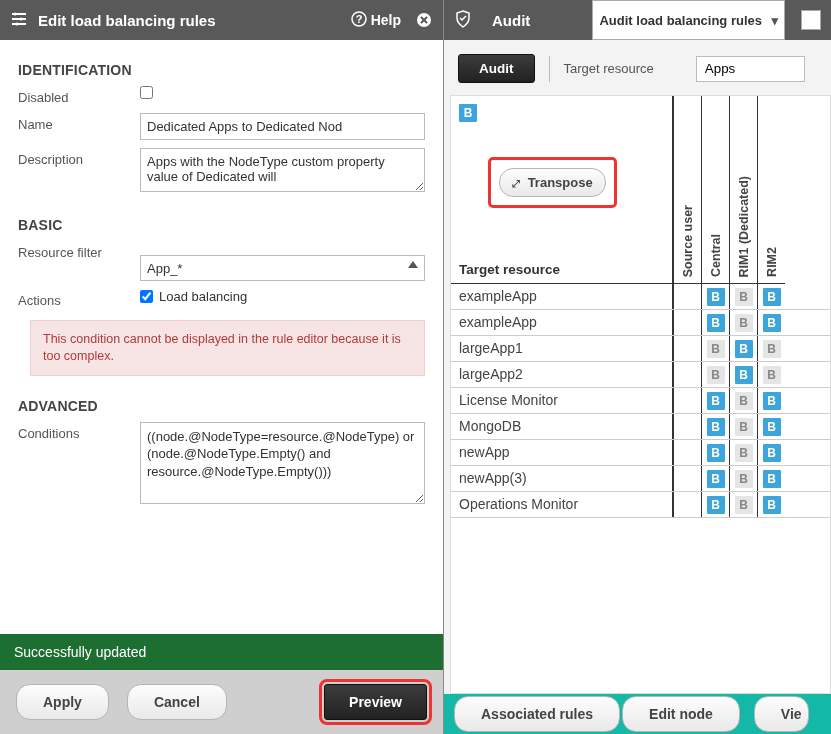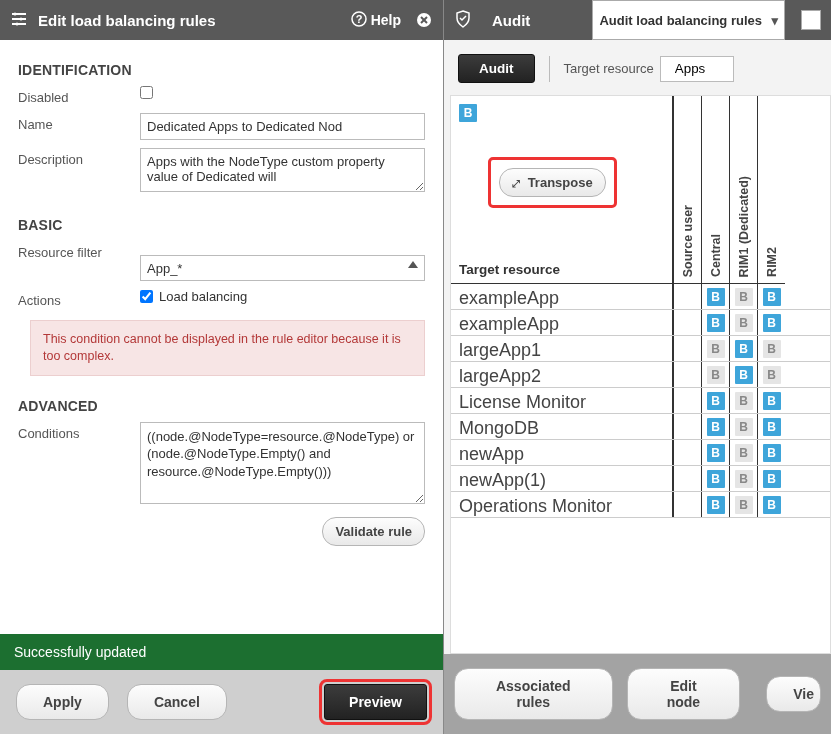"Apps" .target-wrap input { margin-left: none -> 36px; padding: 0 14px -> 0 8px; width: 74px -> 109px }
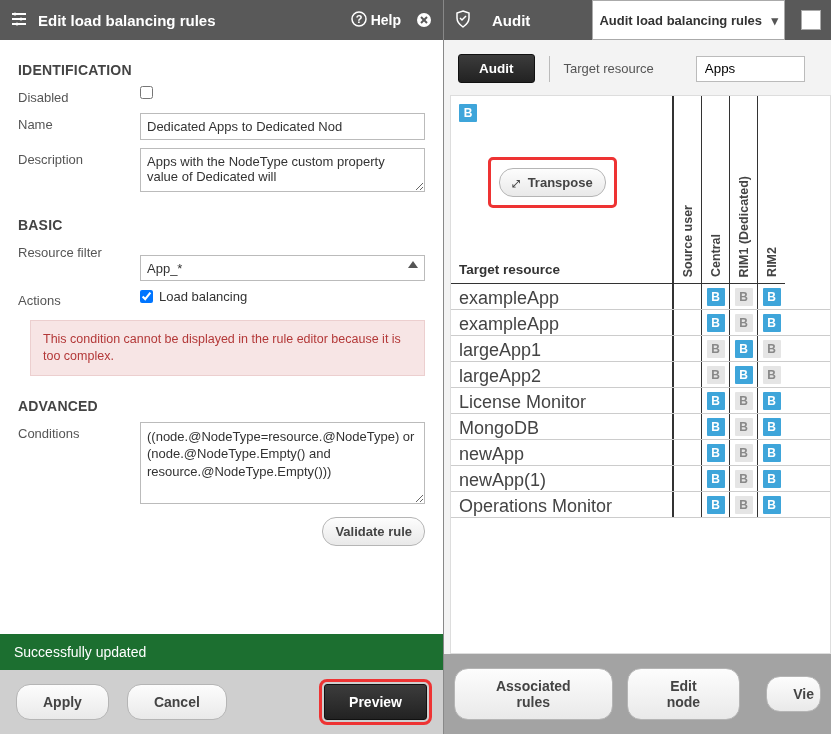"exampleApp" .data-row .name { font-size: 18px -> 14px }
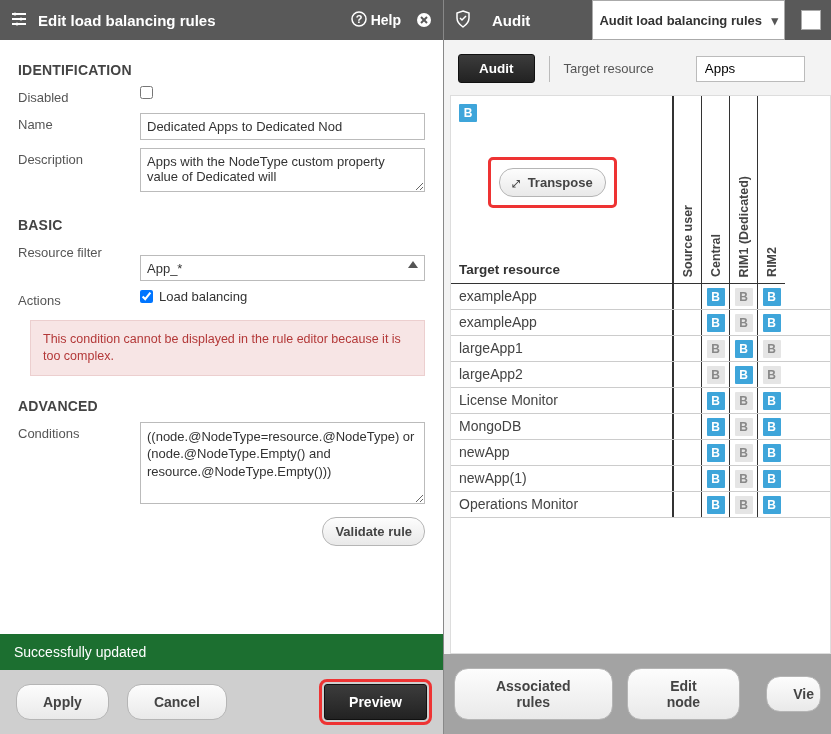"newApp(1)" div.name { text: 1 -> 3 }
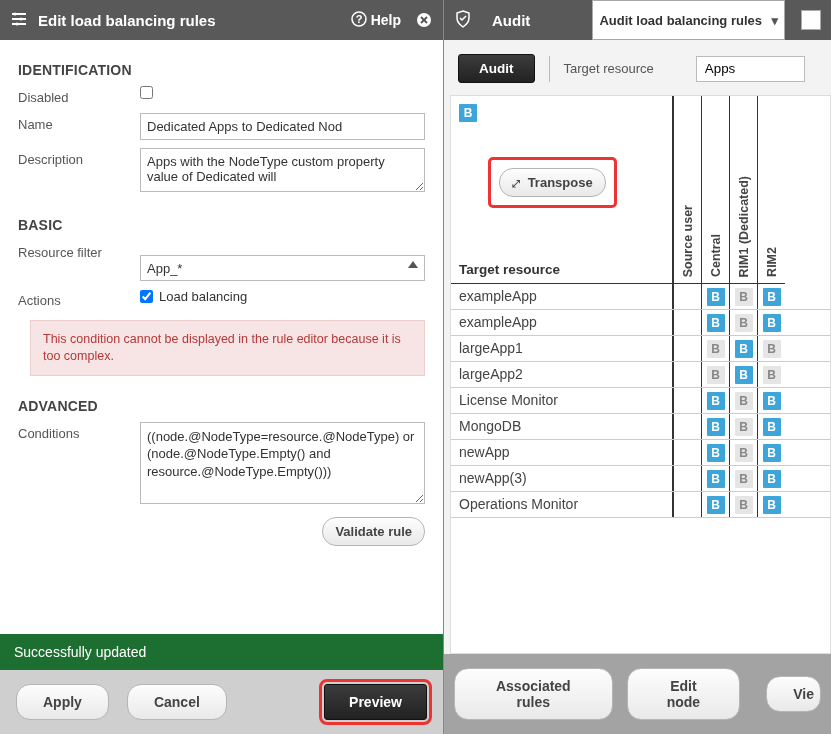"Validate rule" div.validate-wrap { html: <div> <button>Validate rule</button> </div> -> none }
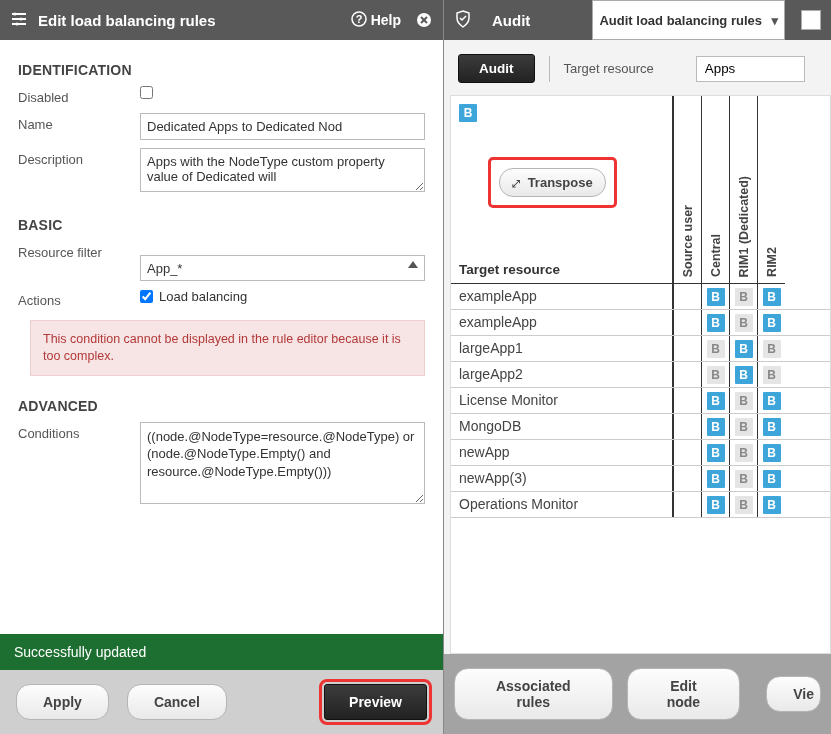"Associated rules" .right-footer { background: #a3a3a3 -> #14b8a6; gap: 14px -> 2px; padding: 14px 10px -> 2px 10px }
